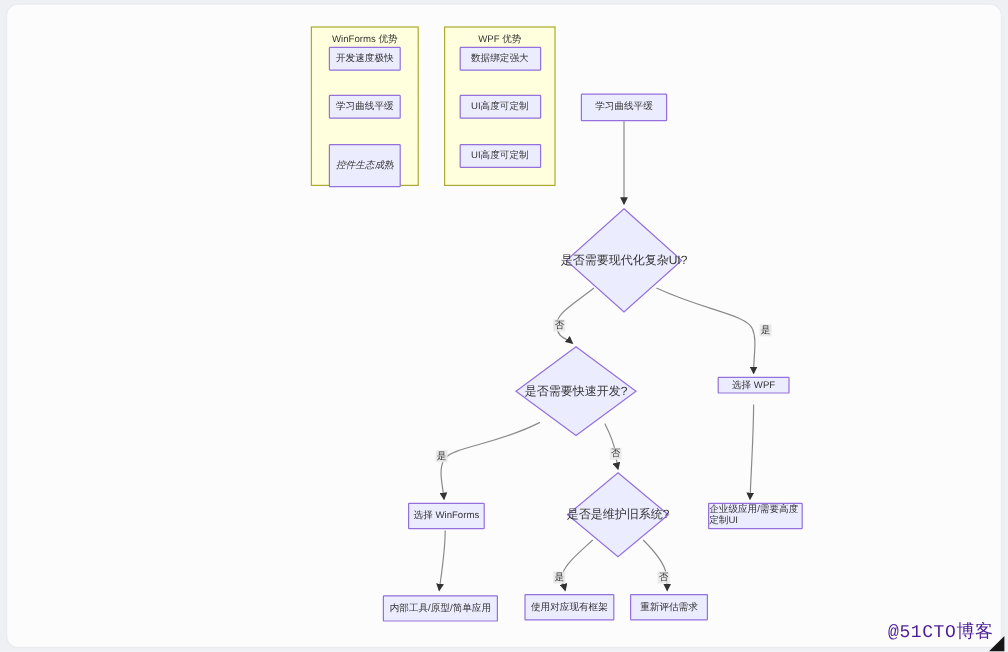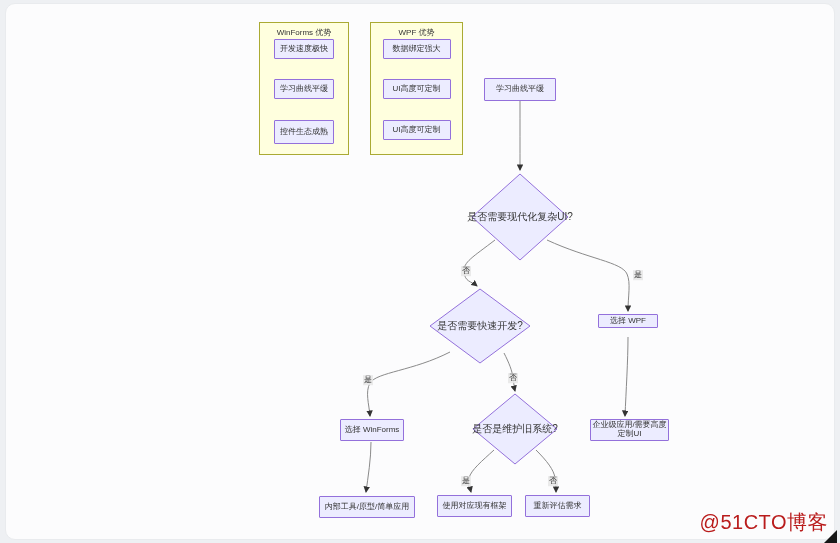"开发速度极快" .nodebox { text-align: center -> none }
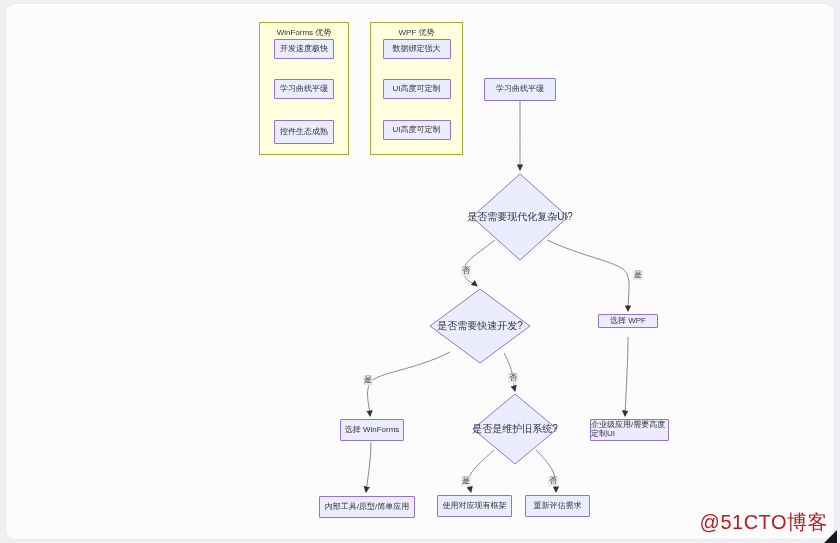"控件生态成熟" div.gnode { font-style: none -> italic; height: 24px -> 36px }
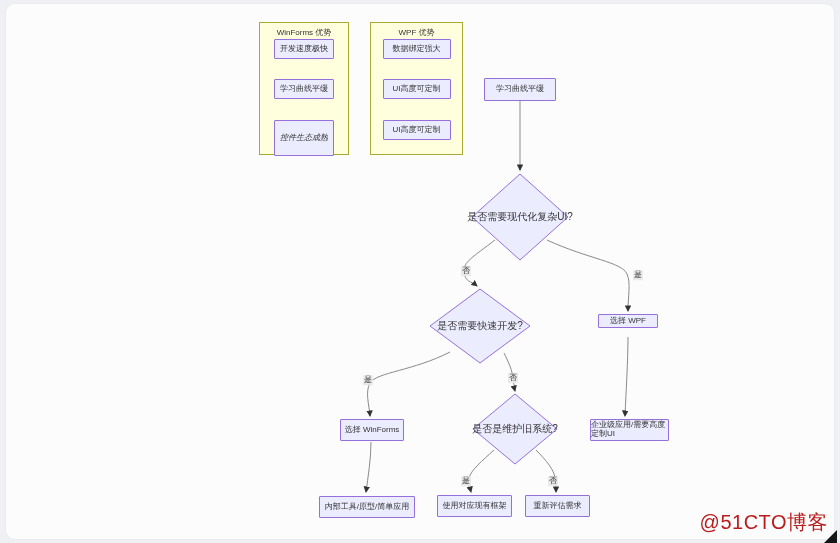"@51CTO博客" .watermark { color: #b91c1c -> #4c1d95; font-family: none -> Liberation Mono, monospace; font-size: 20px -> 15px }
